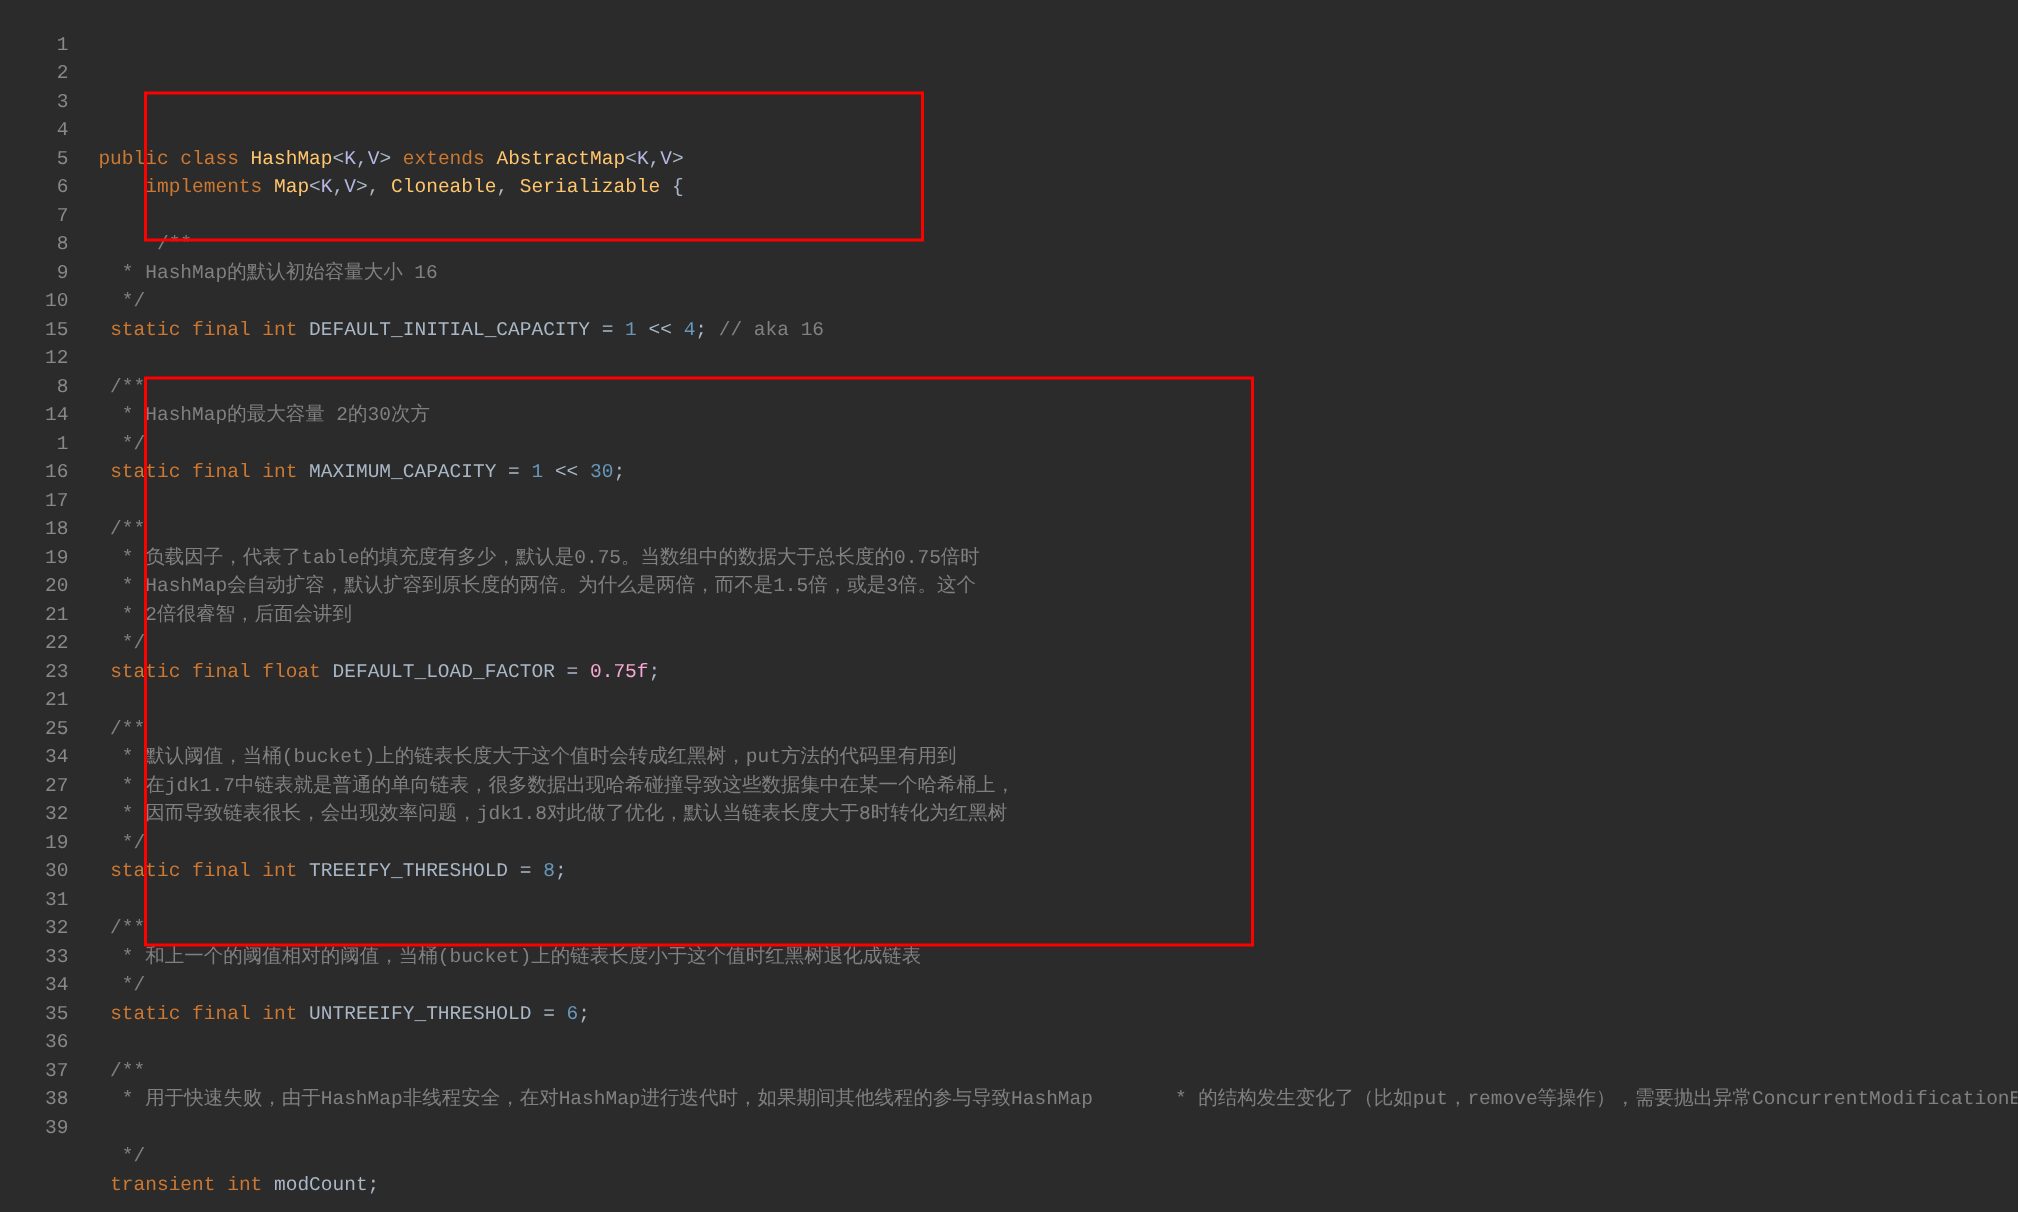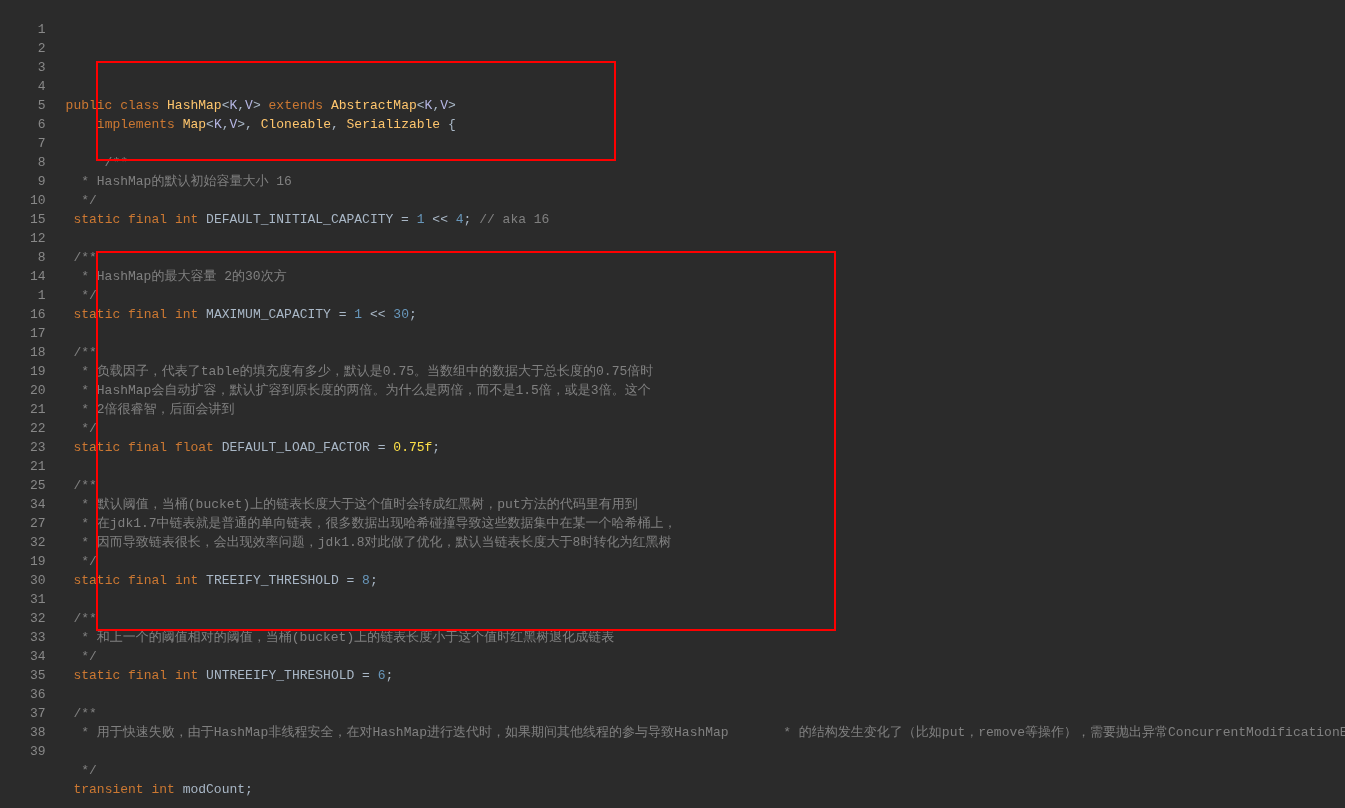"0.75f" .numf { color: #fde047 -> #f9a8d4 }
